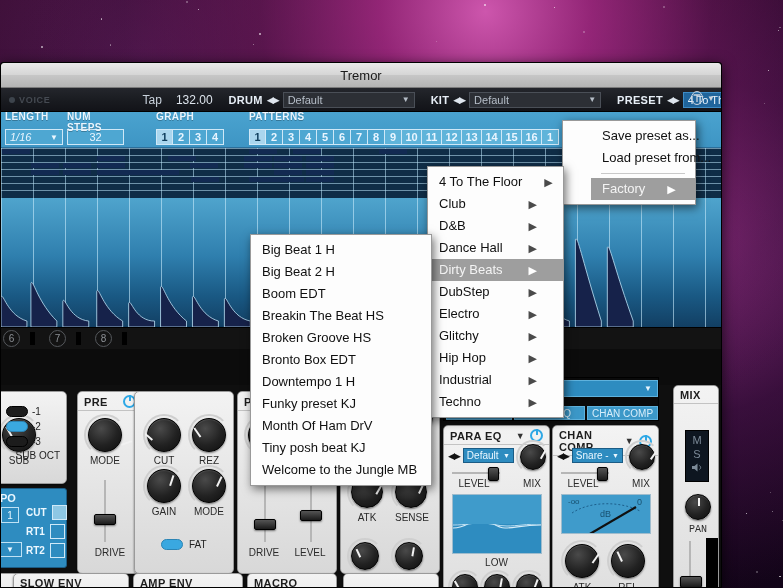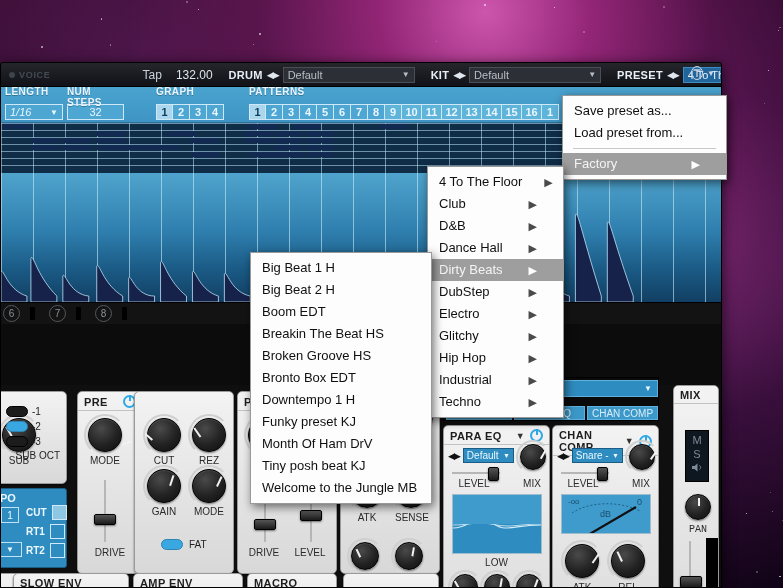"Tremor" div.titlebar { html: none -> <div> <span>Tremor</span> </div> }
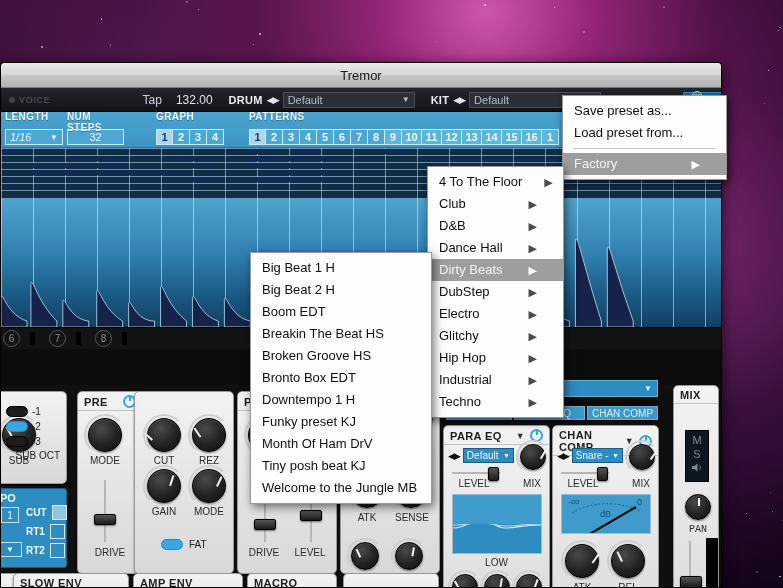"Save preset as..." div.menu { padding-left: none -> 28px; top: 95px -> 120px; width: 165px -> 134px }
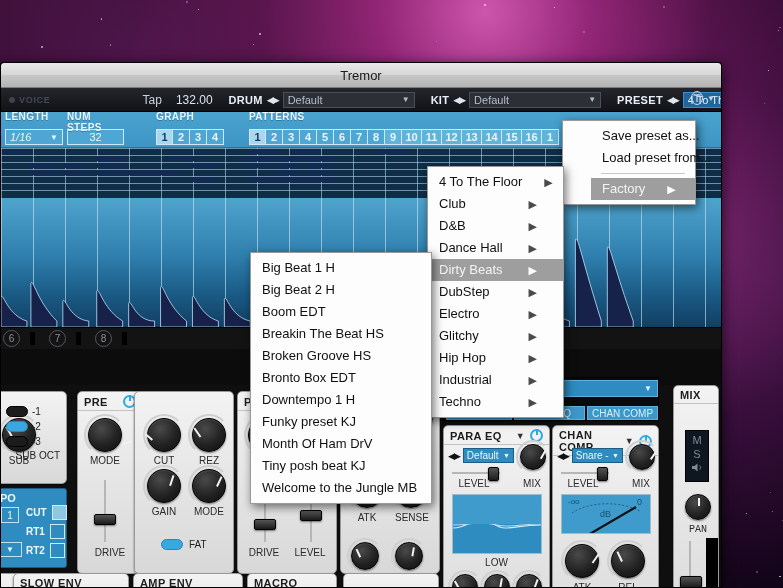"Big Beat 1 H" div.menu { top: 252px -> 234px }
